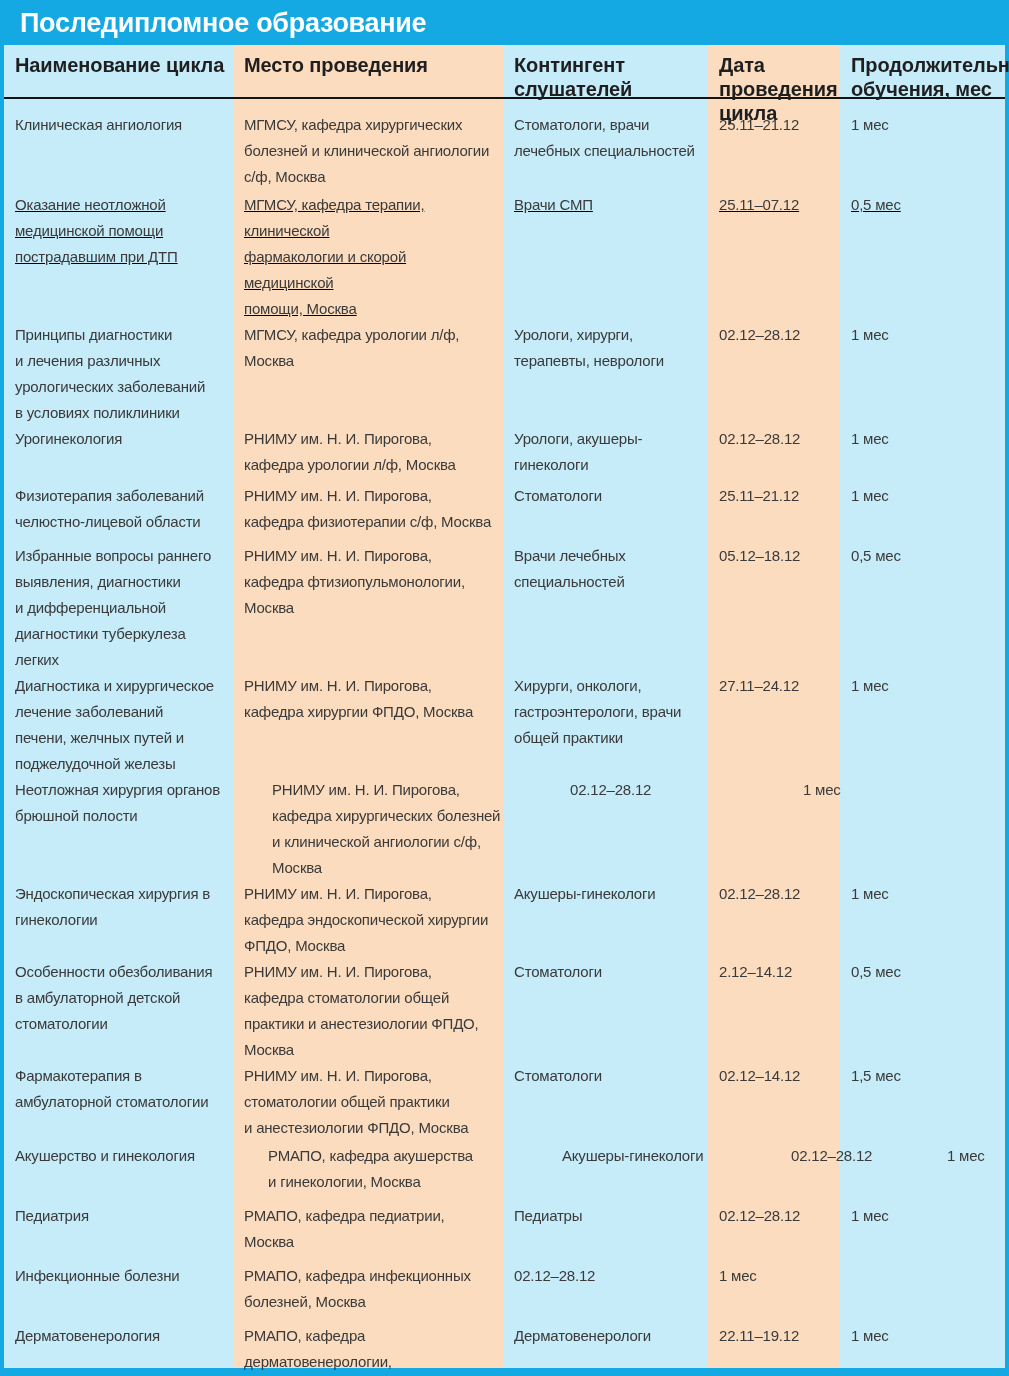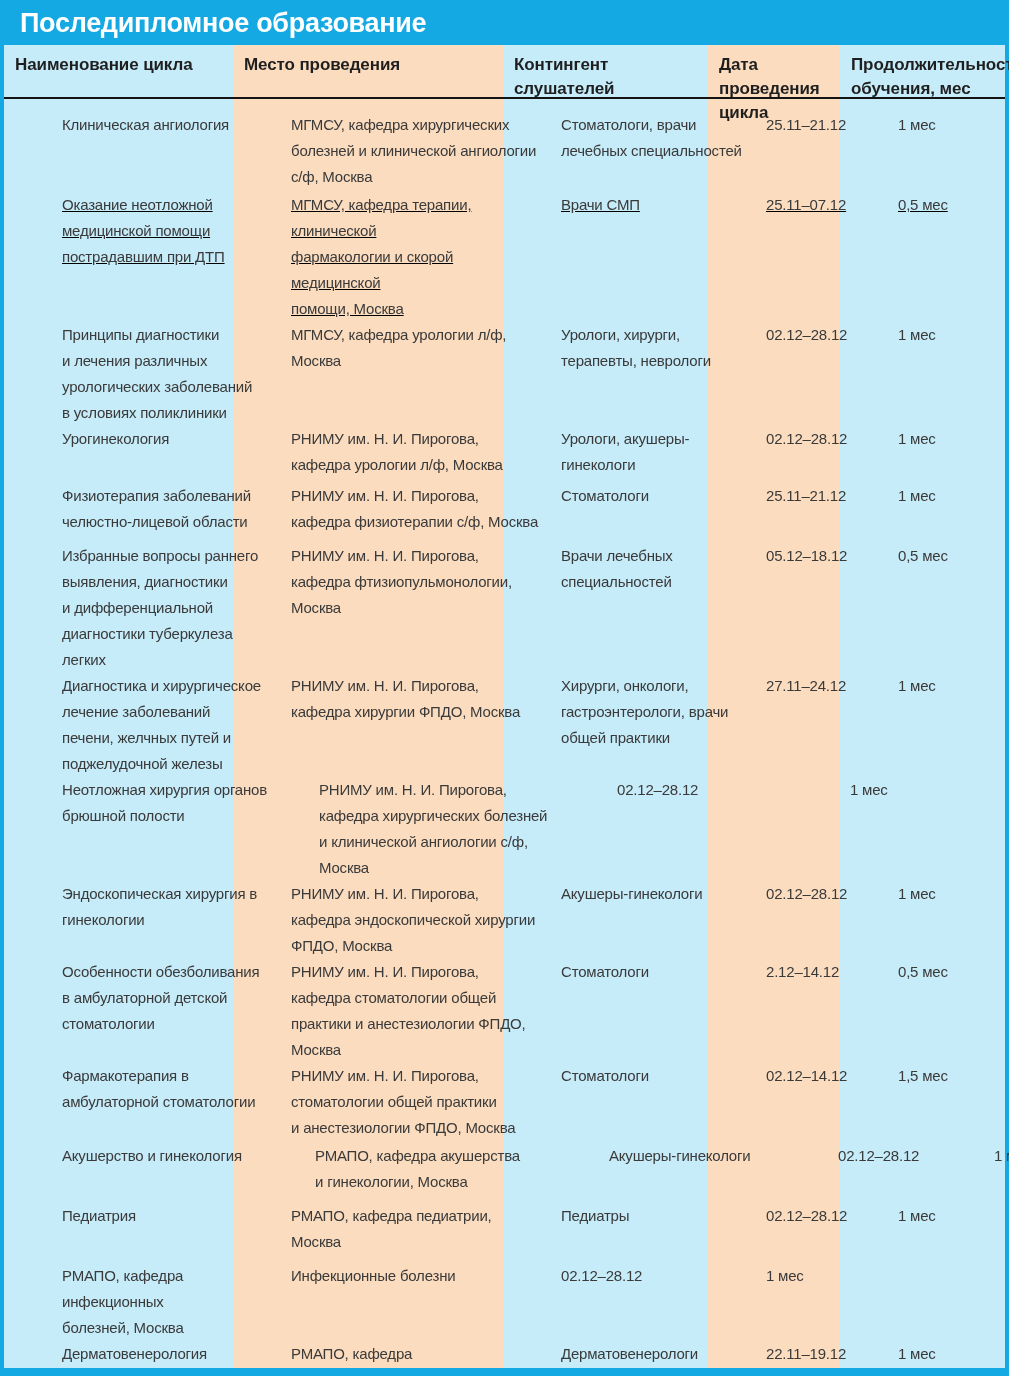"Наименование цикла" .th { font-size: 17px -> 20px }
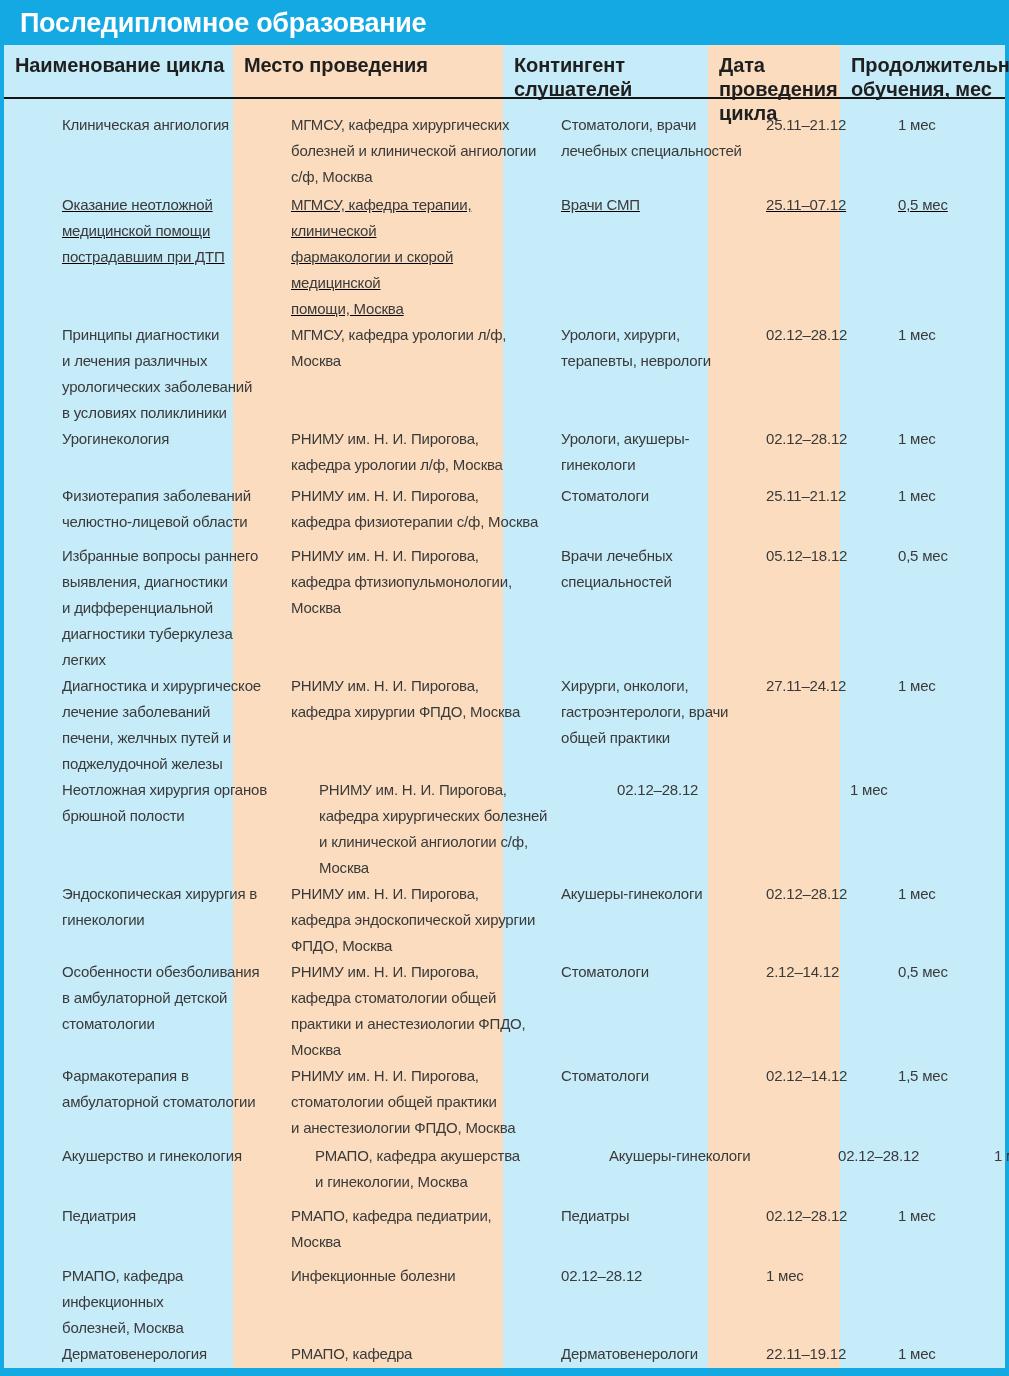"Клиническая ангиология" .tr { margin-left: 47px -> none }
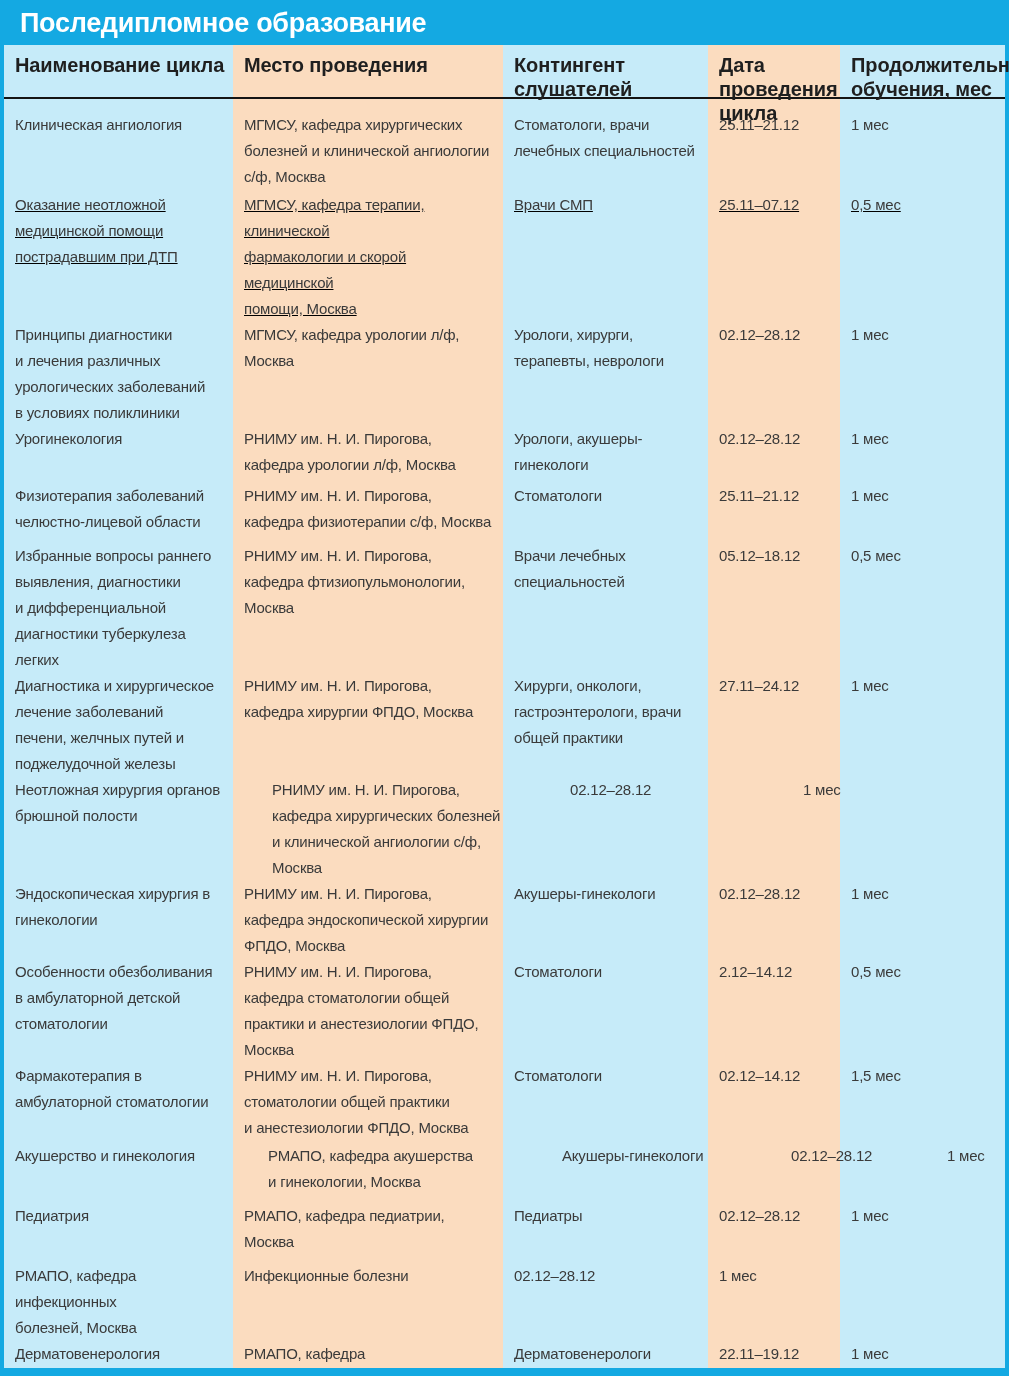"РМАПО, кафедра инфекционных" div.td { order: before "Инфекционные болезни" -> after "Инфекционные болезни" }
